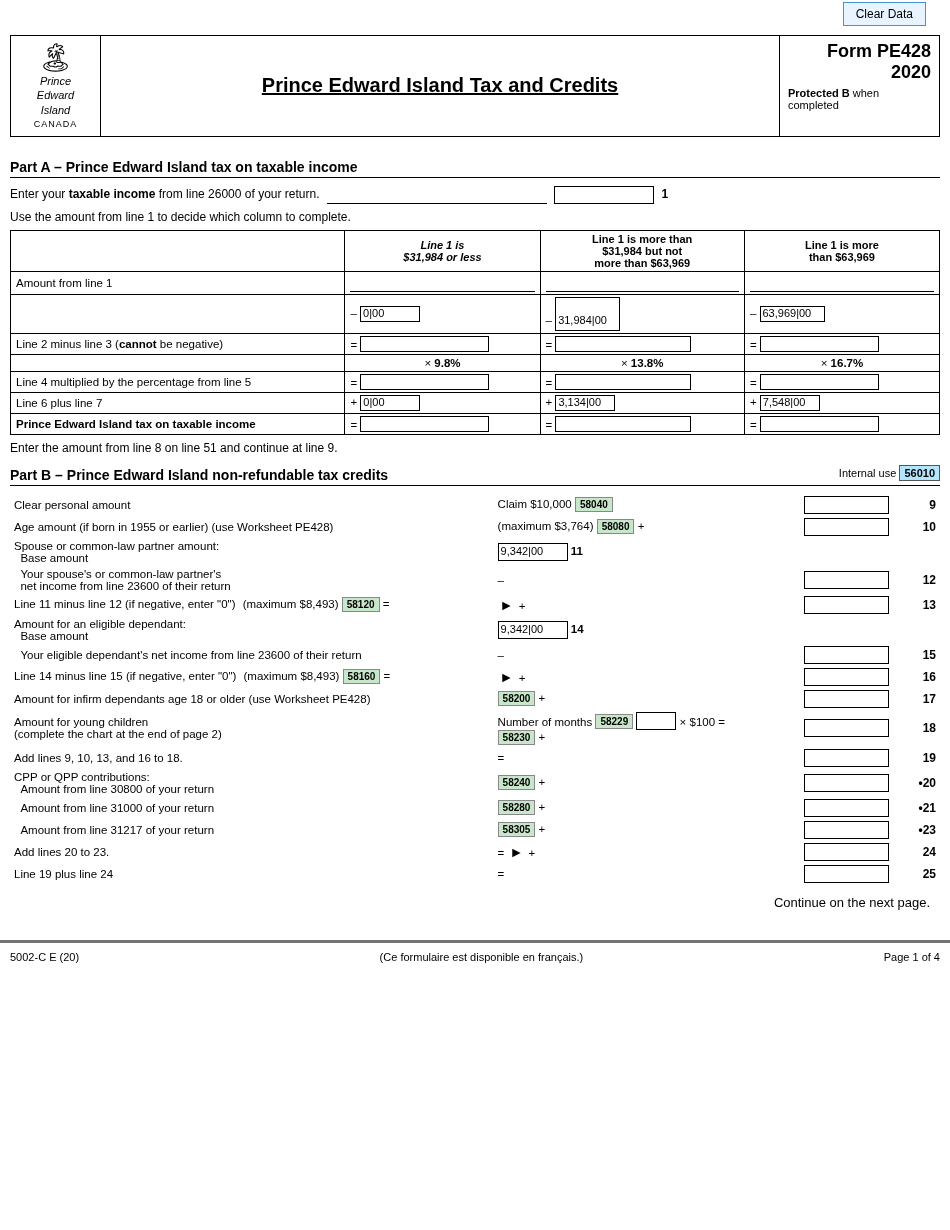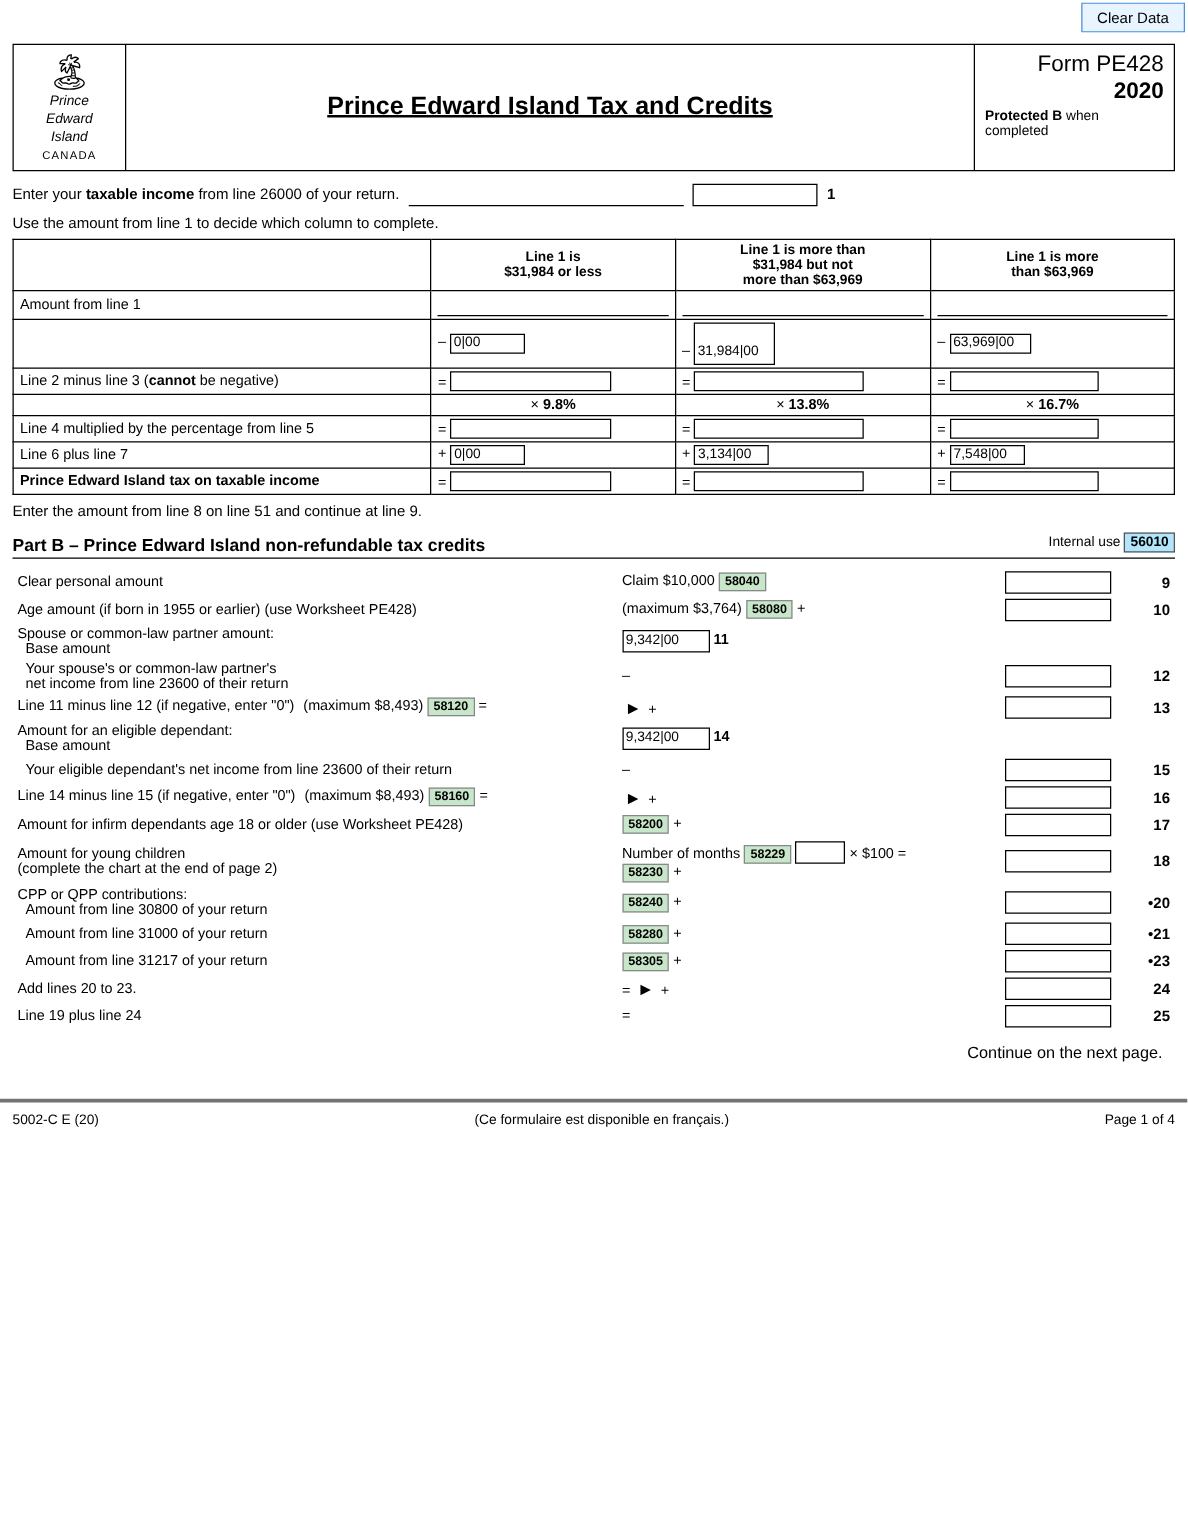"Clear Data" button.clear-data-btn { right: 2px -> 24px }
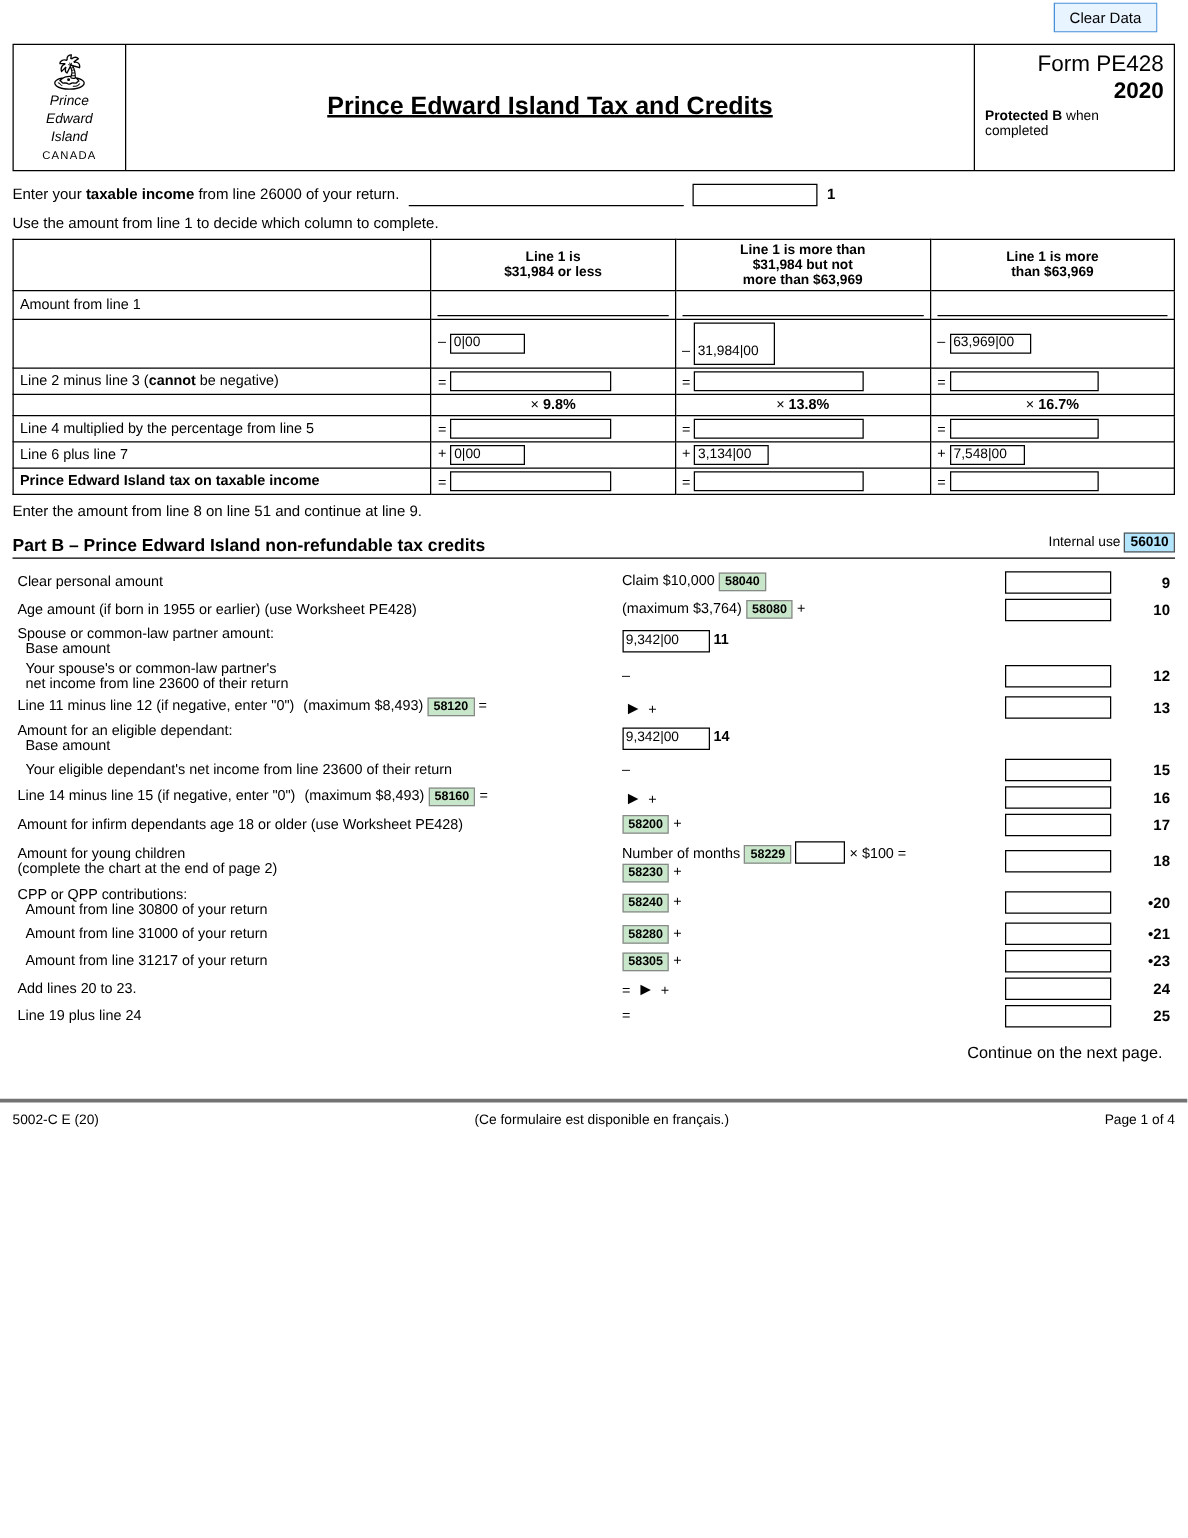"Form PE428" .form-number { font-weight: normal -> bold }
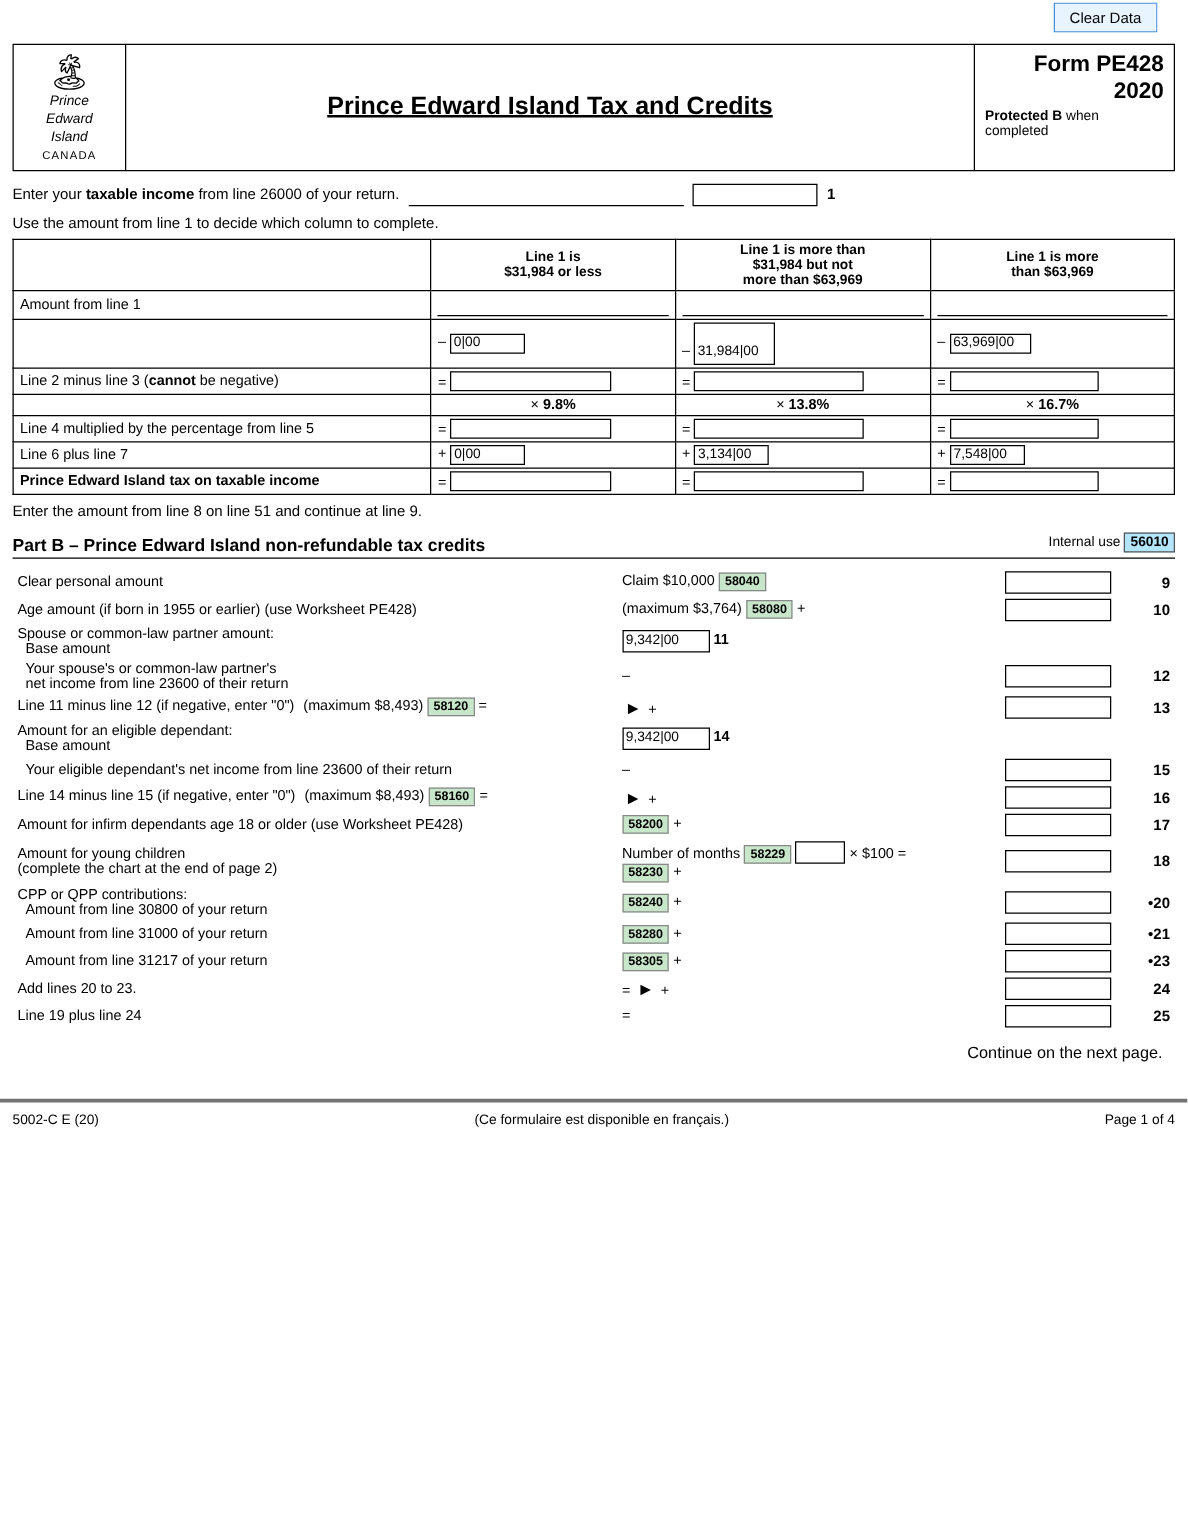"Part A – Prince Edward" div.part-header { html: none -> <div>Part A – Prince Edward Island tax on taxable income</div> }
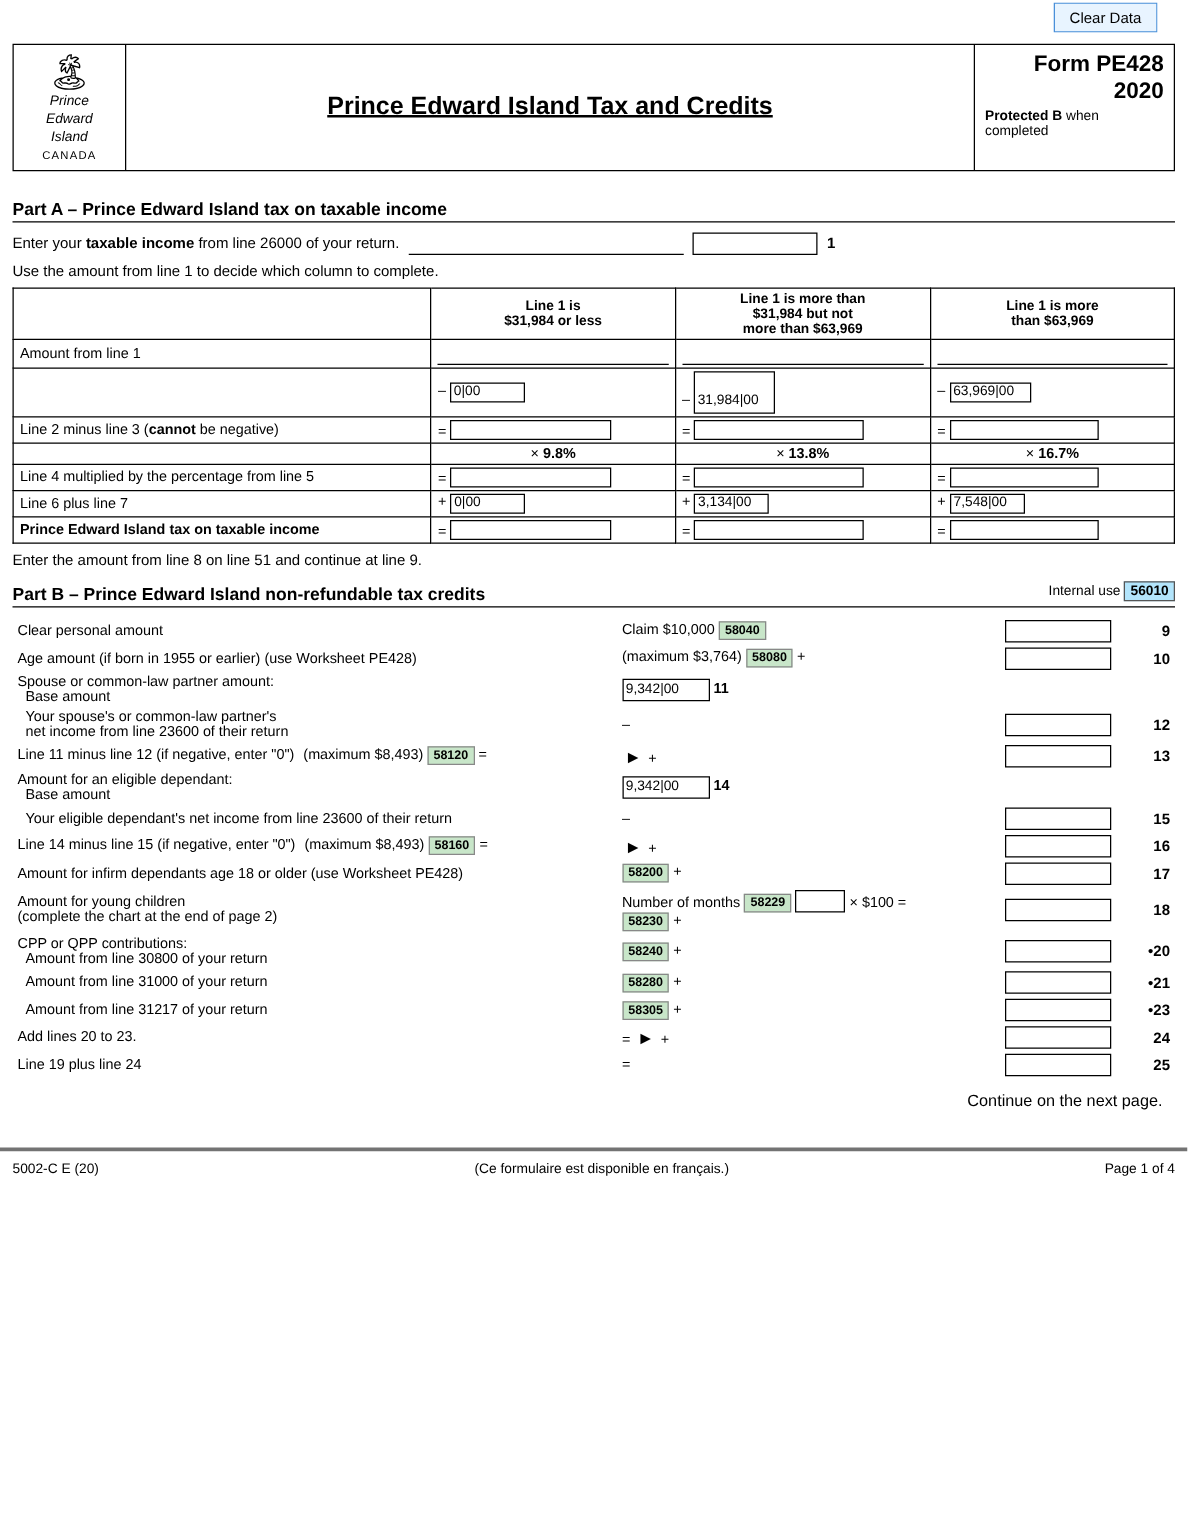"Line 1 is" th { font-style: none -> italic }
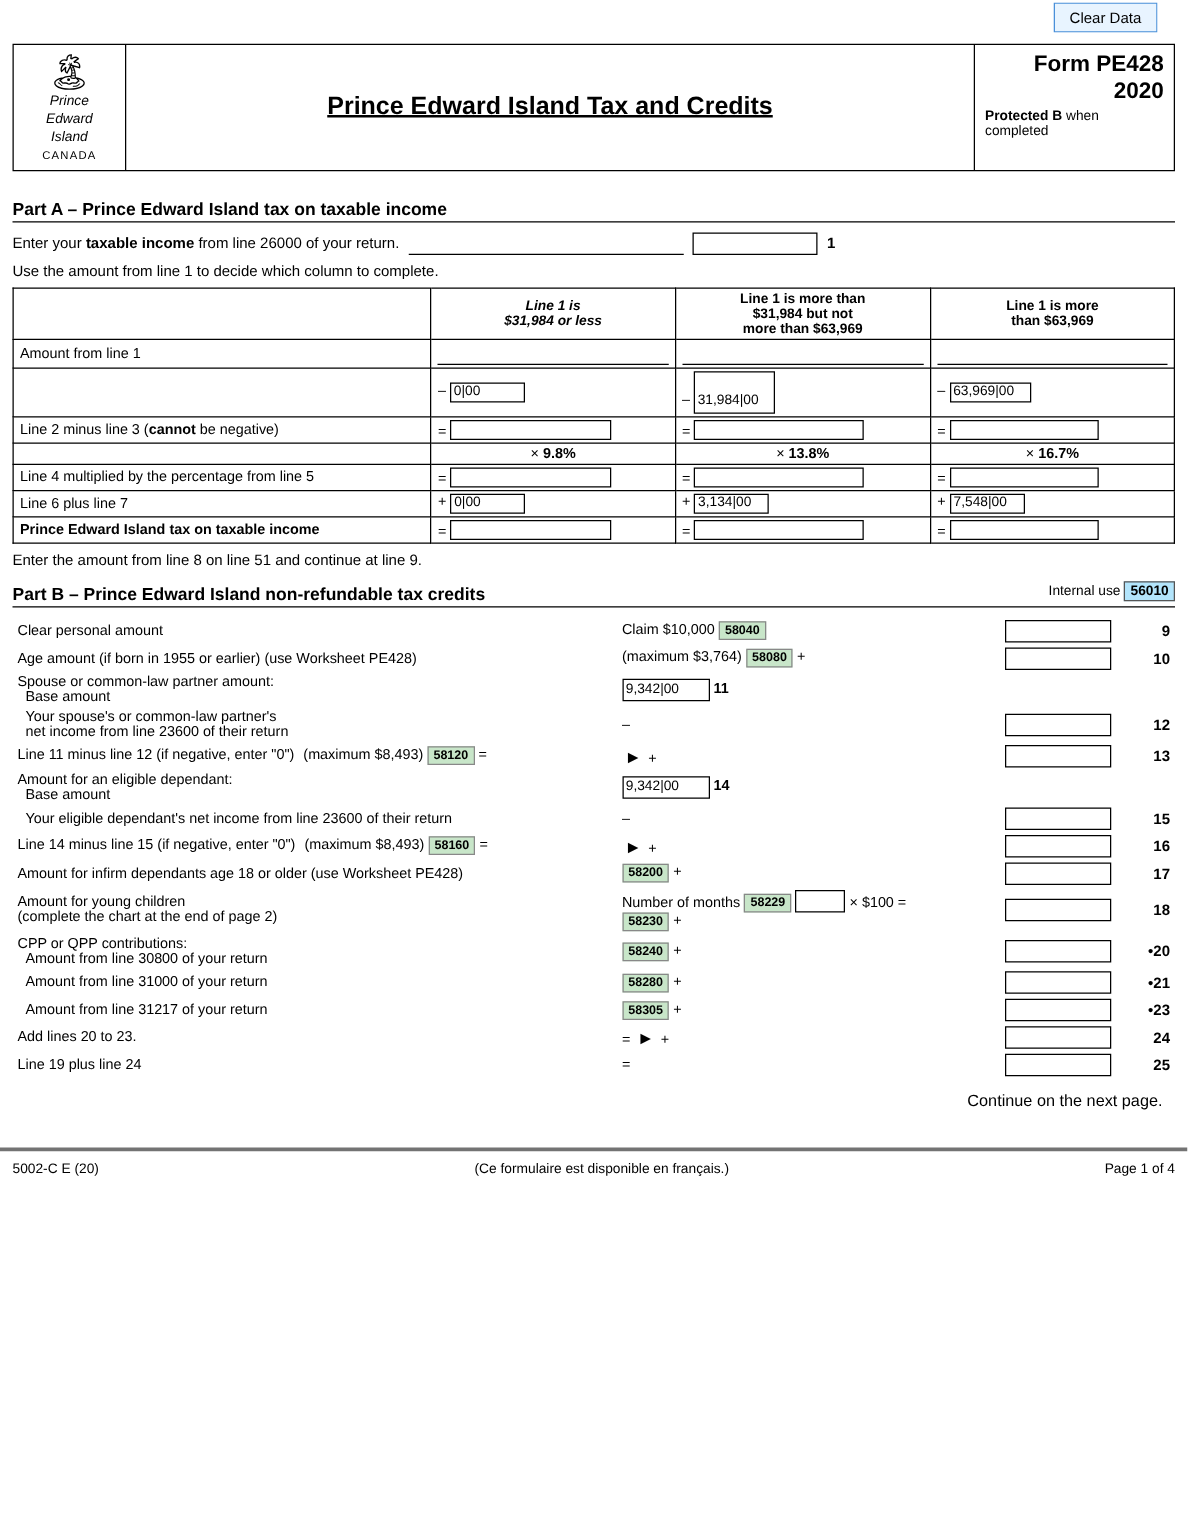"Add lines 9, 10, 13," tr { html: none -> <tr> <td>Add lines 9, 10, 13, and 16 to 18.</td> <td>=</td> <td></td> <td><input></td> <td>19</td> </tr> }
